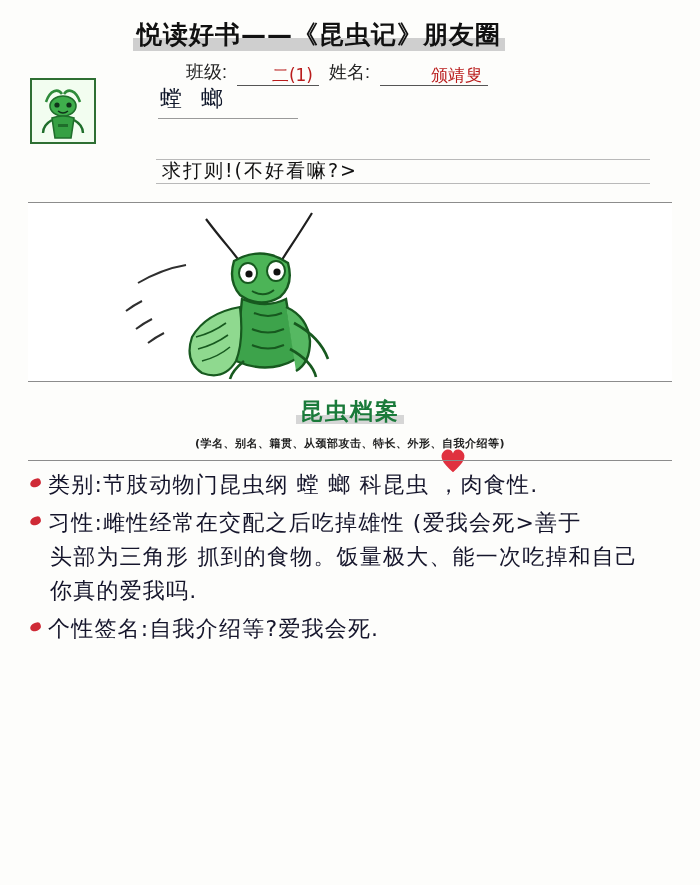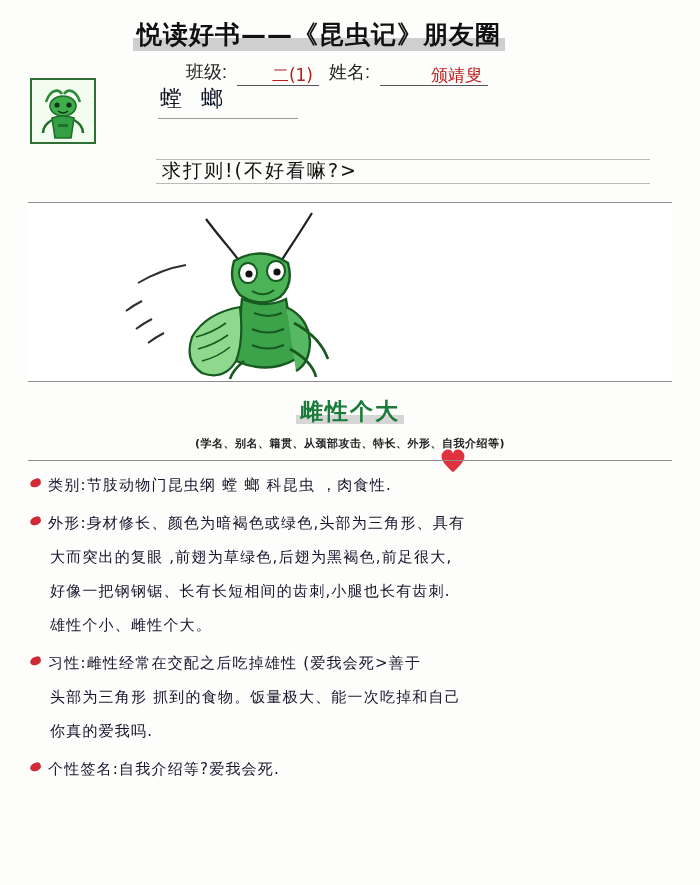"雌性个大" span { text: 雌性个大 -> 昆虫档案 }
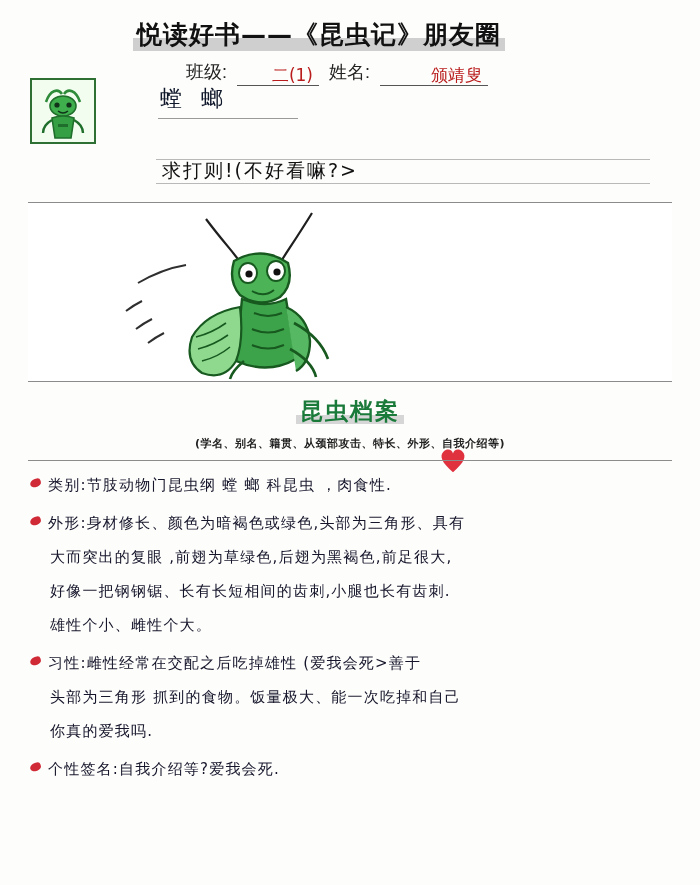"类别:节肢动物门昆虫纲 螳 螂 科昆虫 ，肉食性." .hand { font-size: 15px -> 22px }
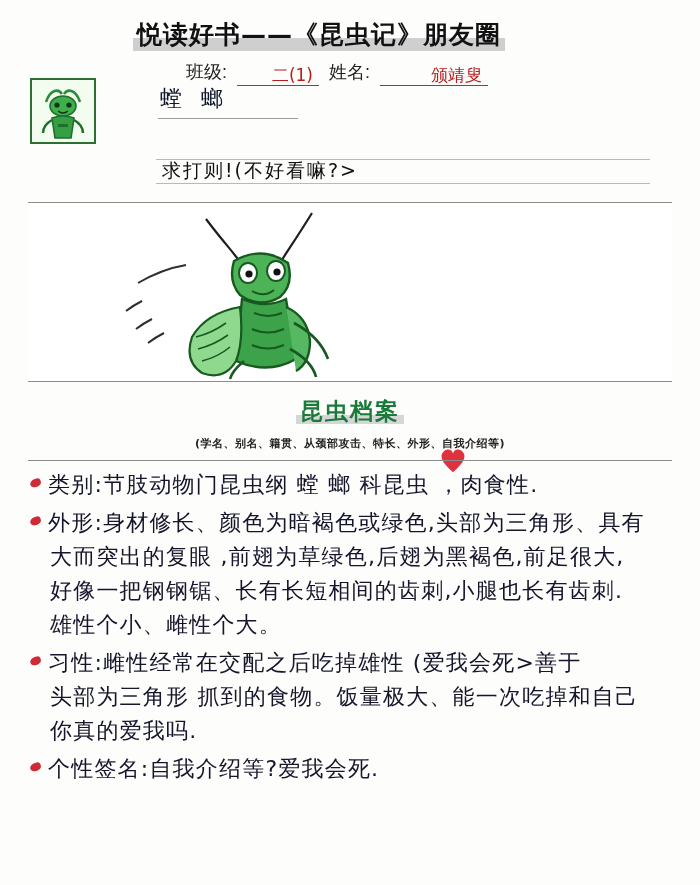"外形:身材修长、颜色为暗褐色或绿色,头部为三角形、具有" div.entry { html: <div> <span></span> <div> <div>外形:身材修长、颜色为暗褐色或绿色,头部为三角形、具有</div> <div>大而突出的复眼 ,前翅为草绿色,后翅为黑褐色,前足很大,</div> <div>好像一把钢钢锯、长有长短相间的齿刺,小腿也长有齿刺.</div> <div>雄性个小、雌性个大。</div> </div> </div> -> none }
